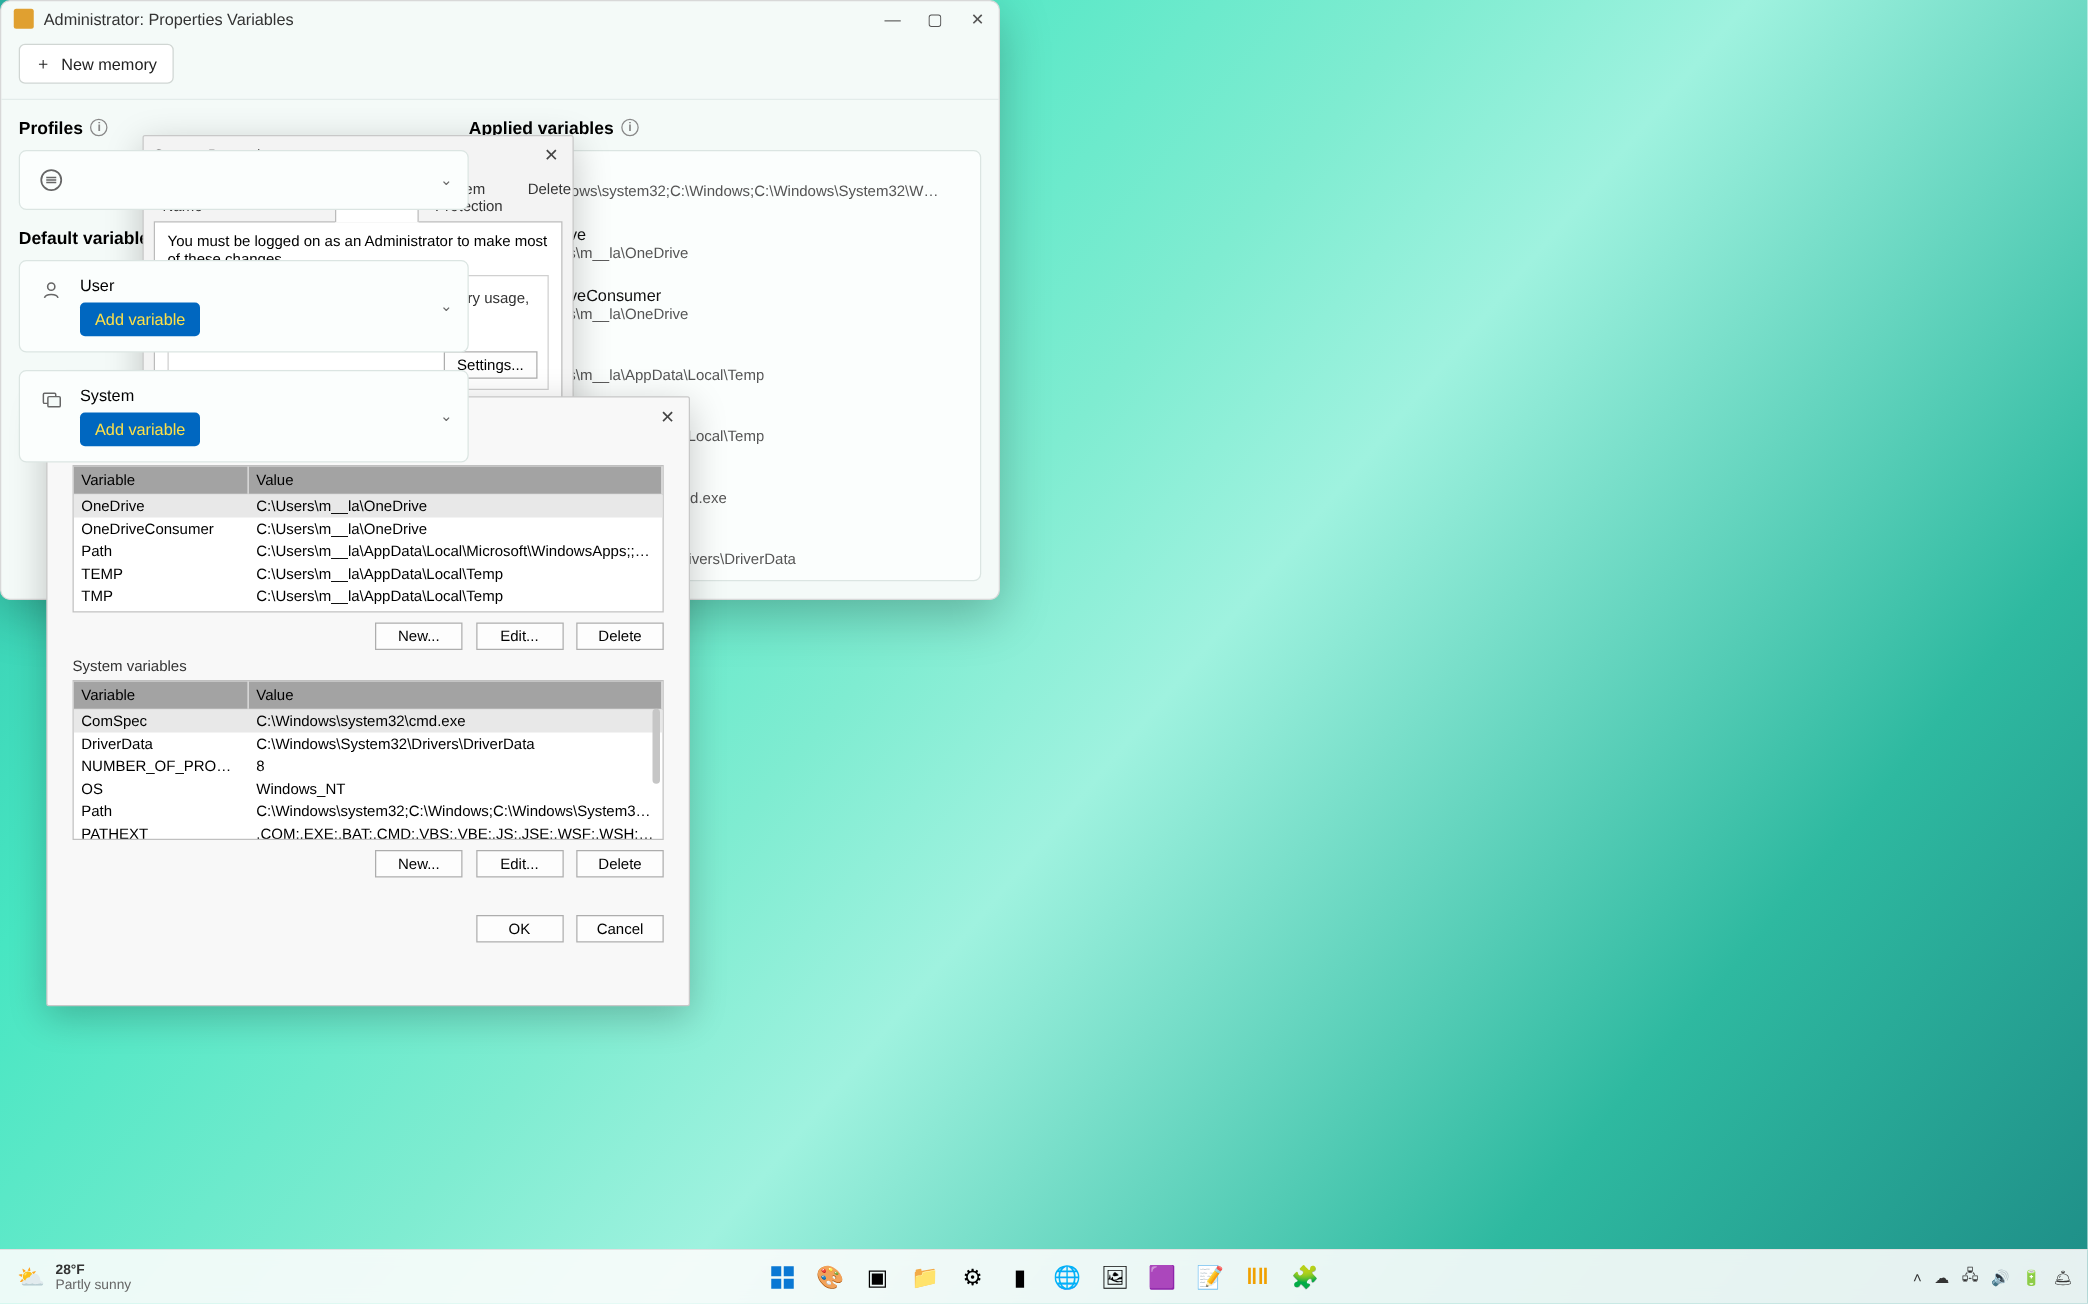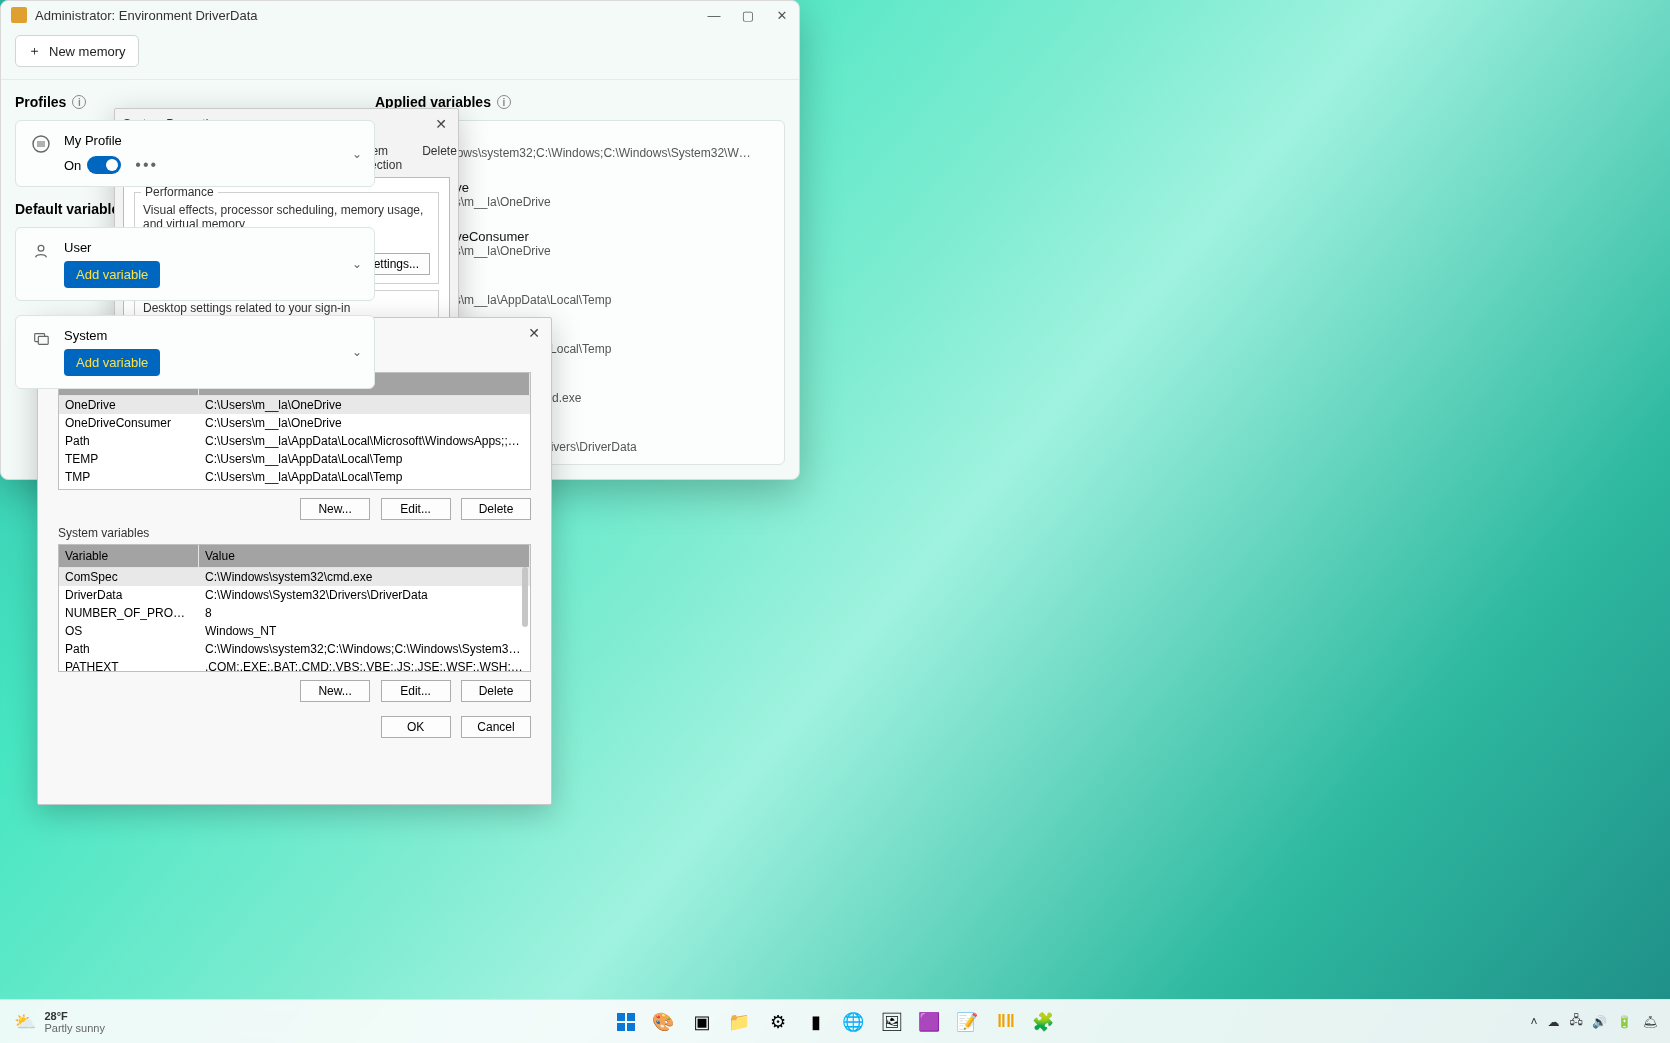"Administrator: Environment DriverData" span { text: Environment DriverData -> Properties Variables }
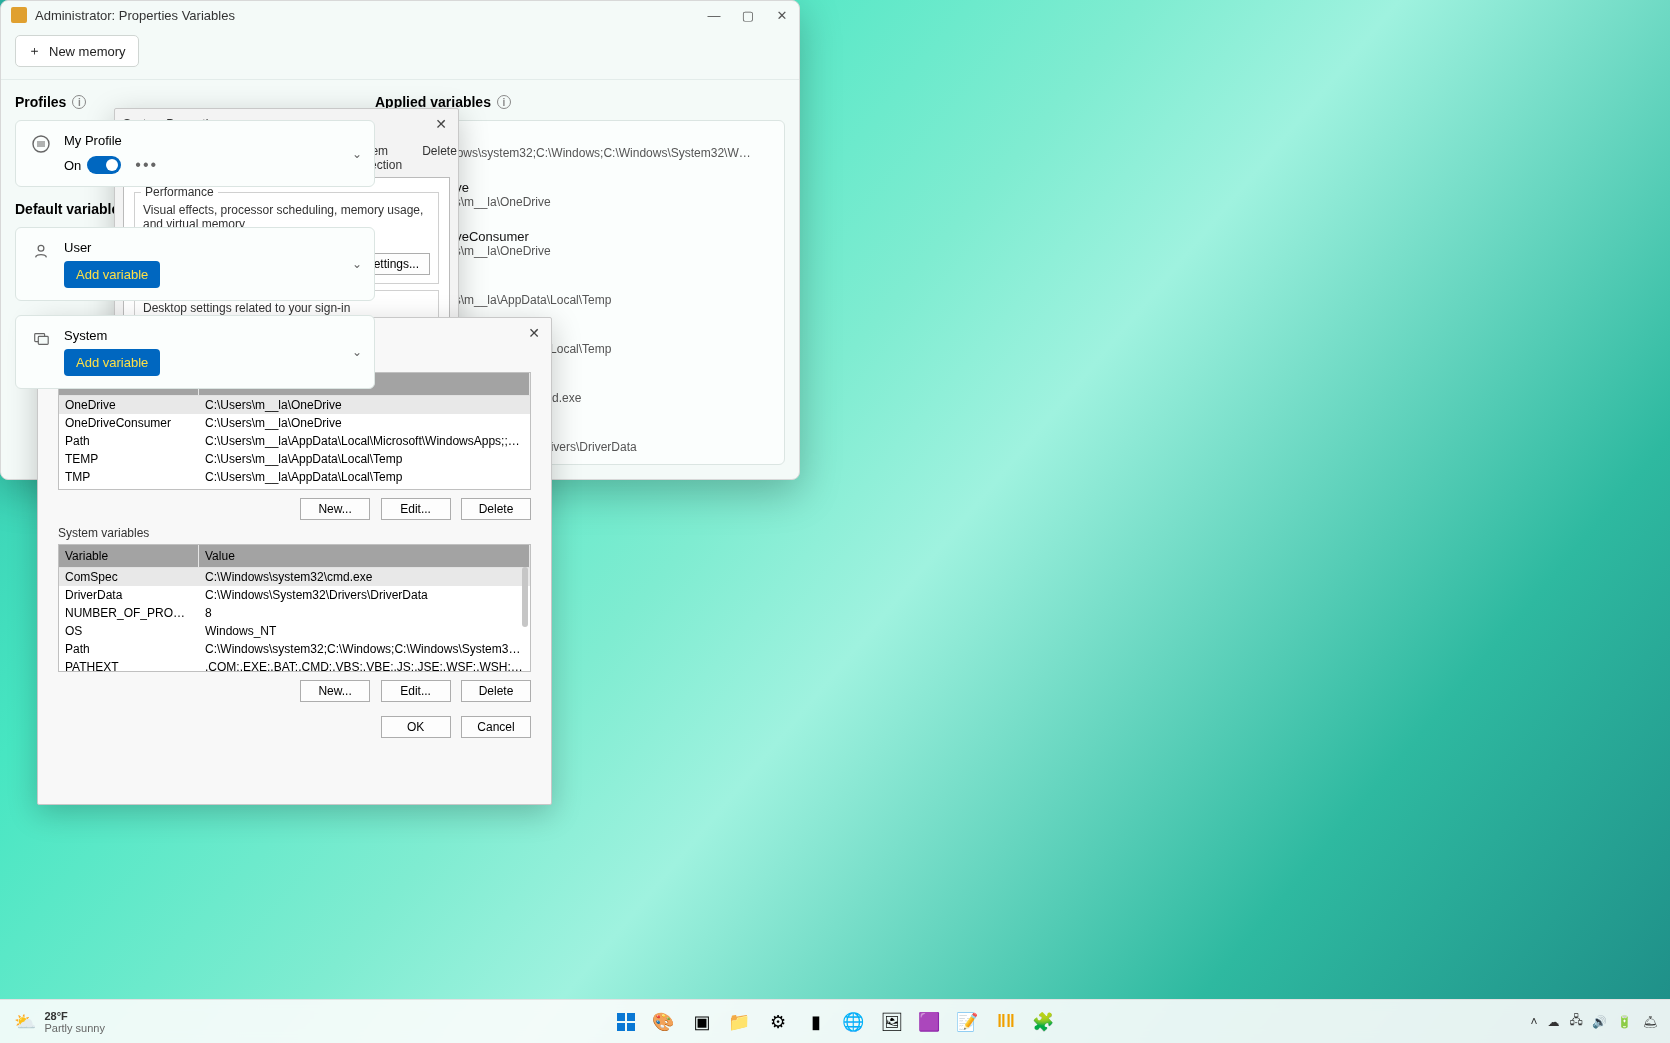"My Profile" div { html: <div> <div>My Profile</div> <div> <span>On</span> <span></span> <span>•••</span> </div> </div> -> none }
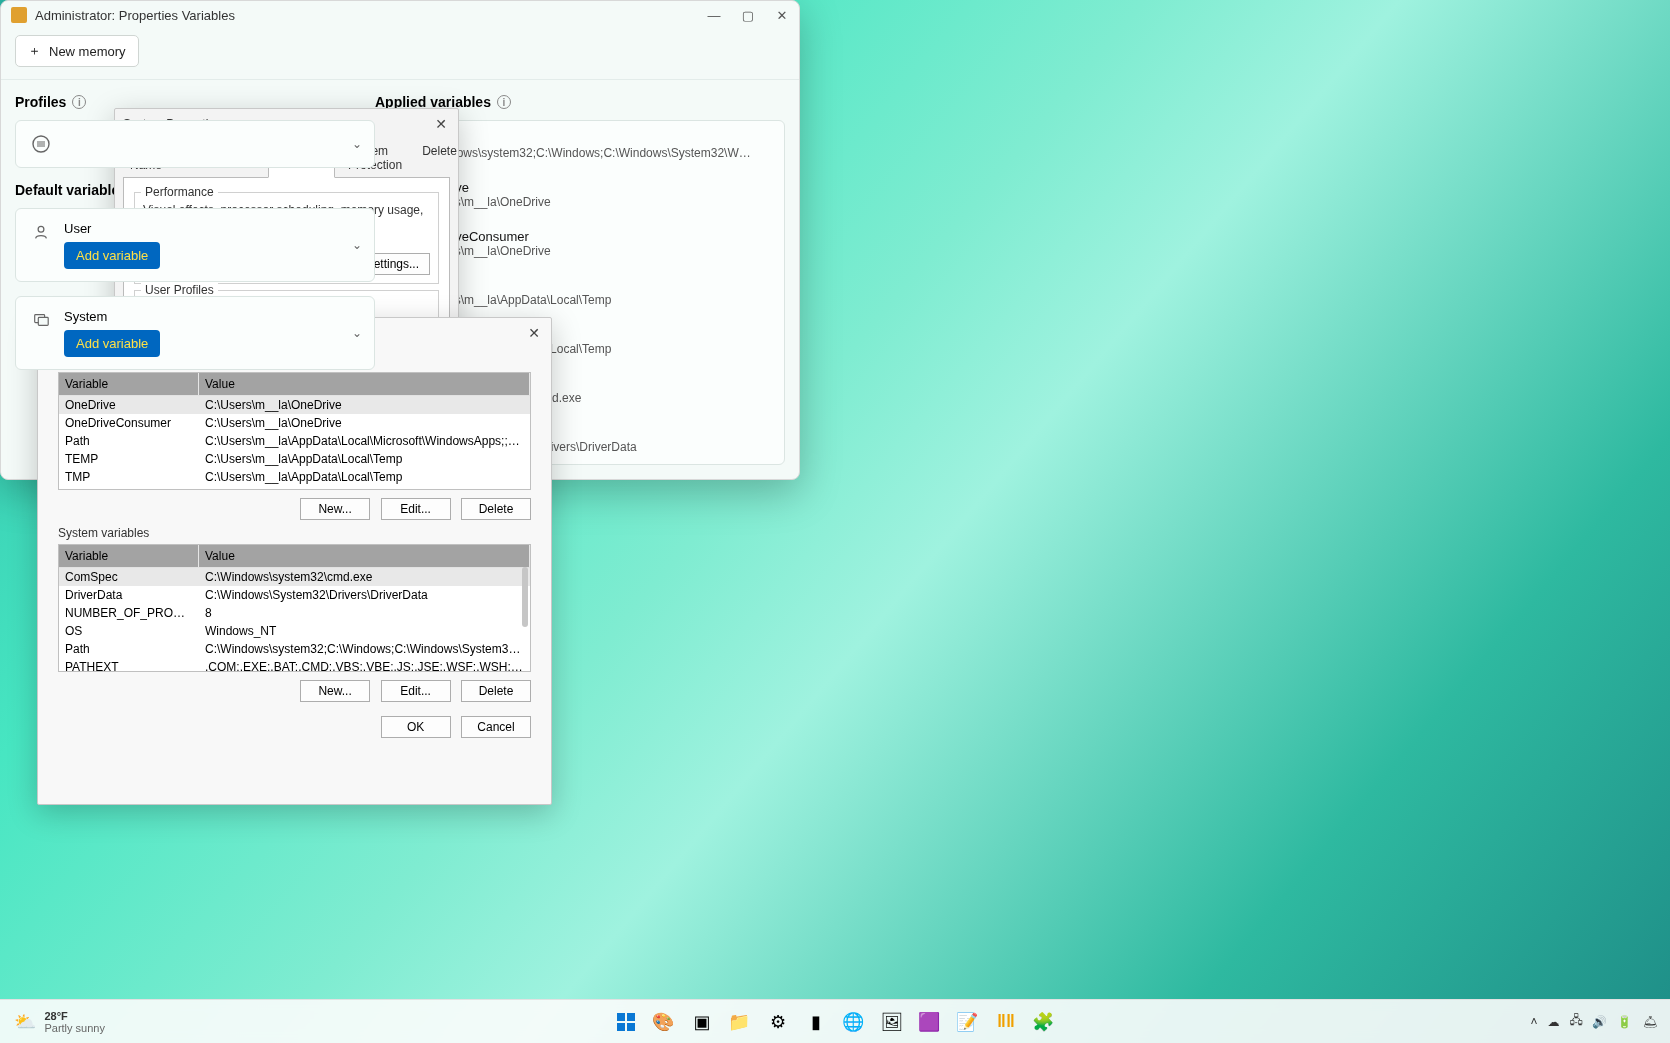"You must be logged on" div { html: none -> <div>You must be logged on as an Administrator to make most of these changes.</div> }
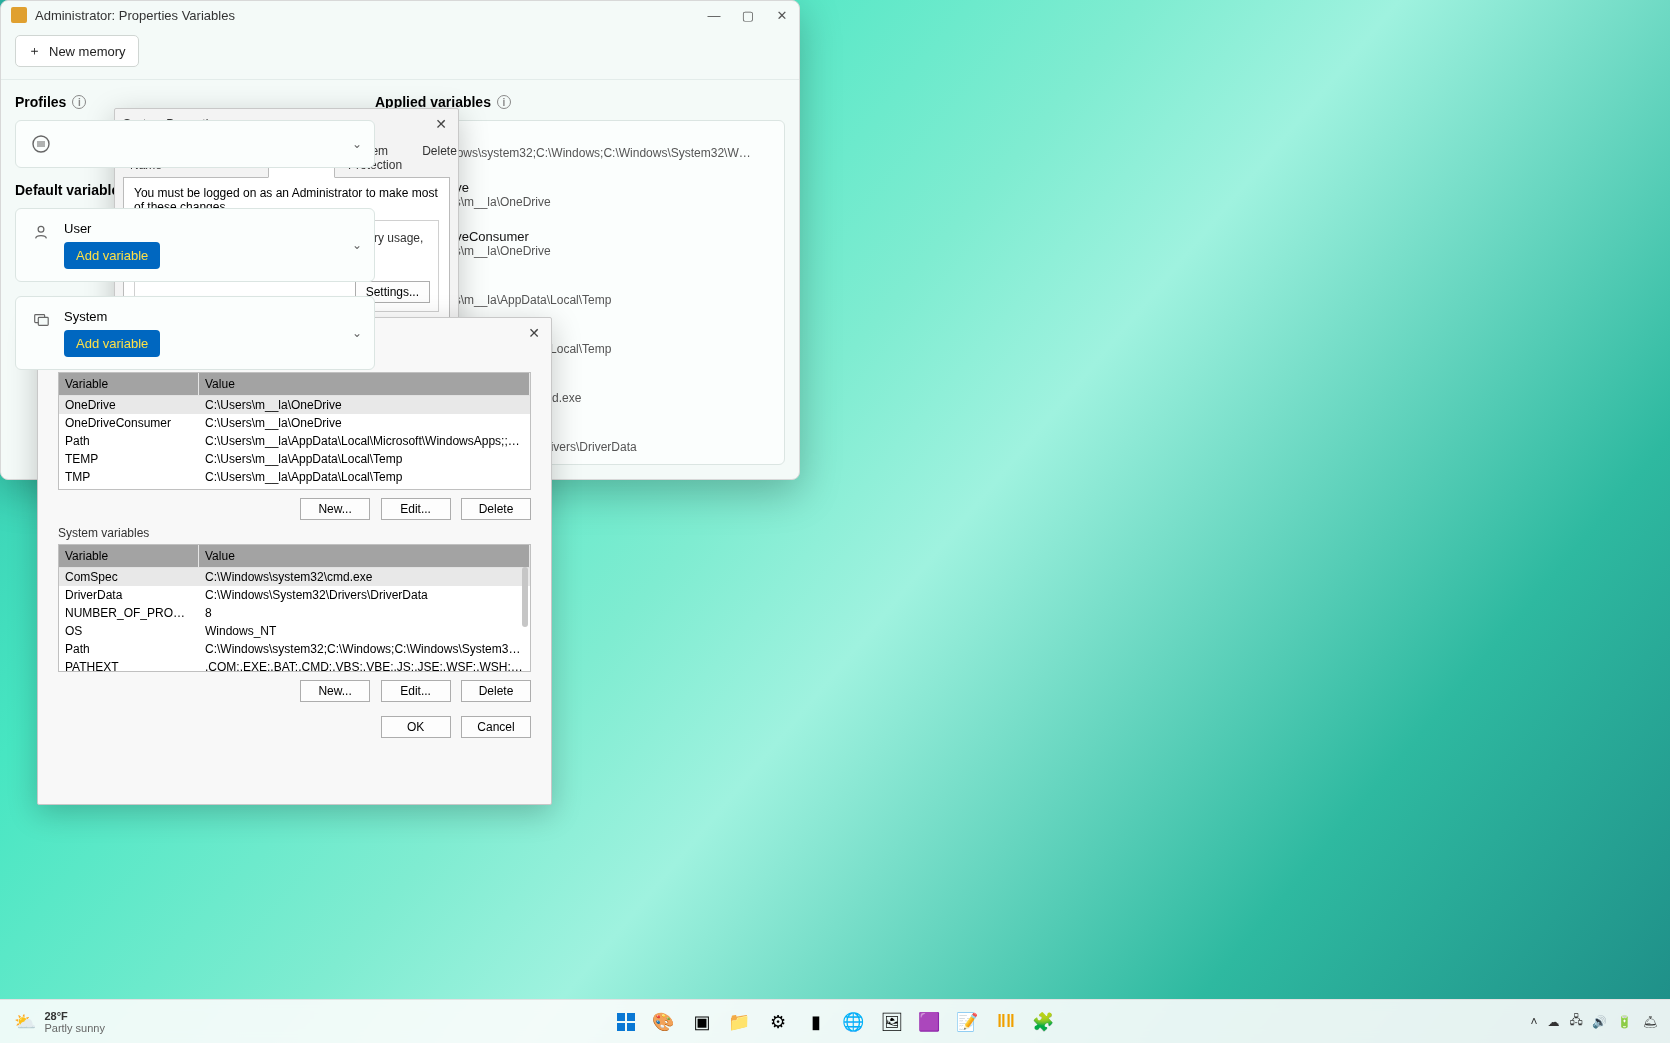"OK Cancel" div.btnrow { margin-top: 14px -> 30px }
